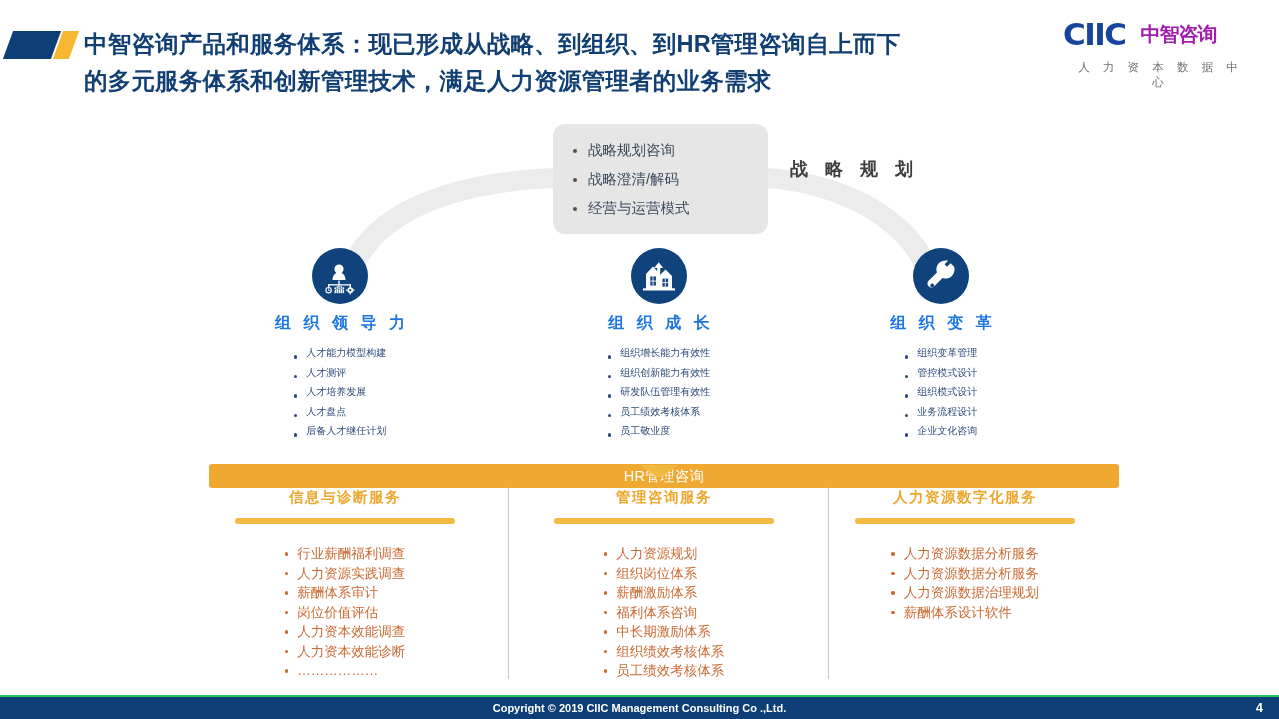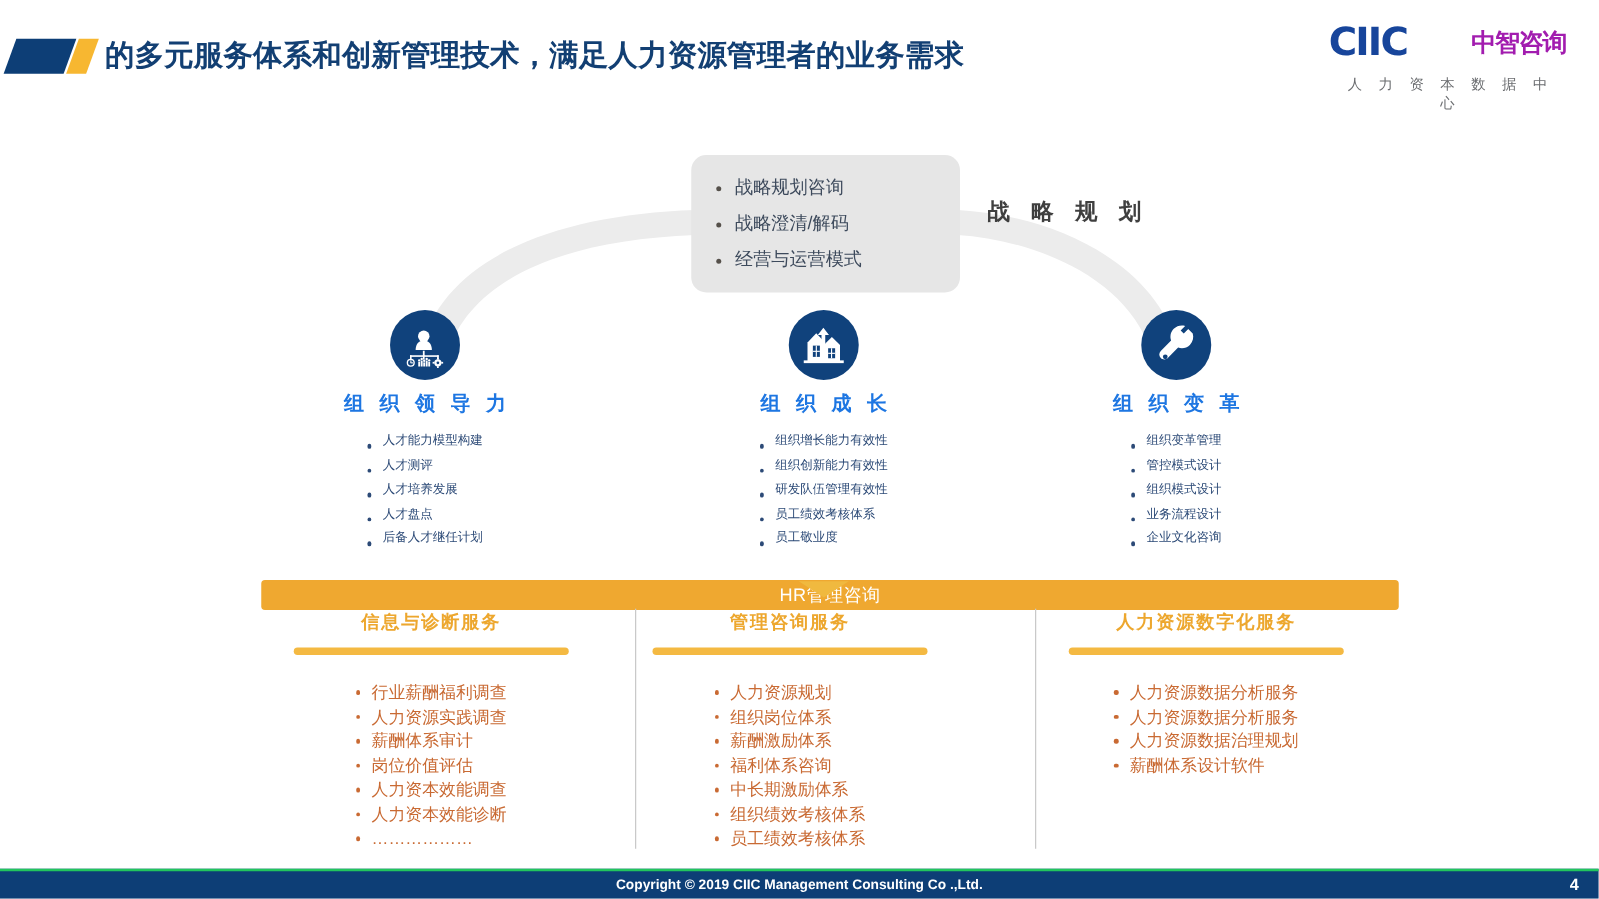"中智咨询产品和服务体系：现已形成从战略、到组织、到HR管理咨询自上而下" span.line { html: none -> <span>中智咨询产品和服务体系：现已形成从战略、到组织、到HR管理咨询自上而下</span> }
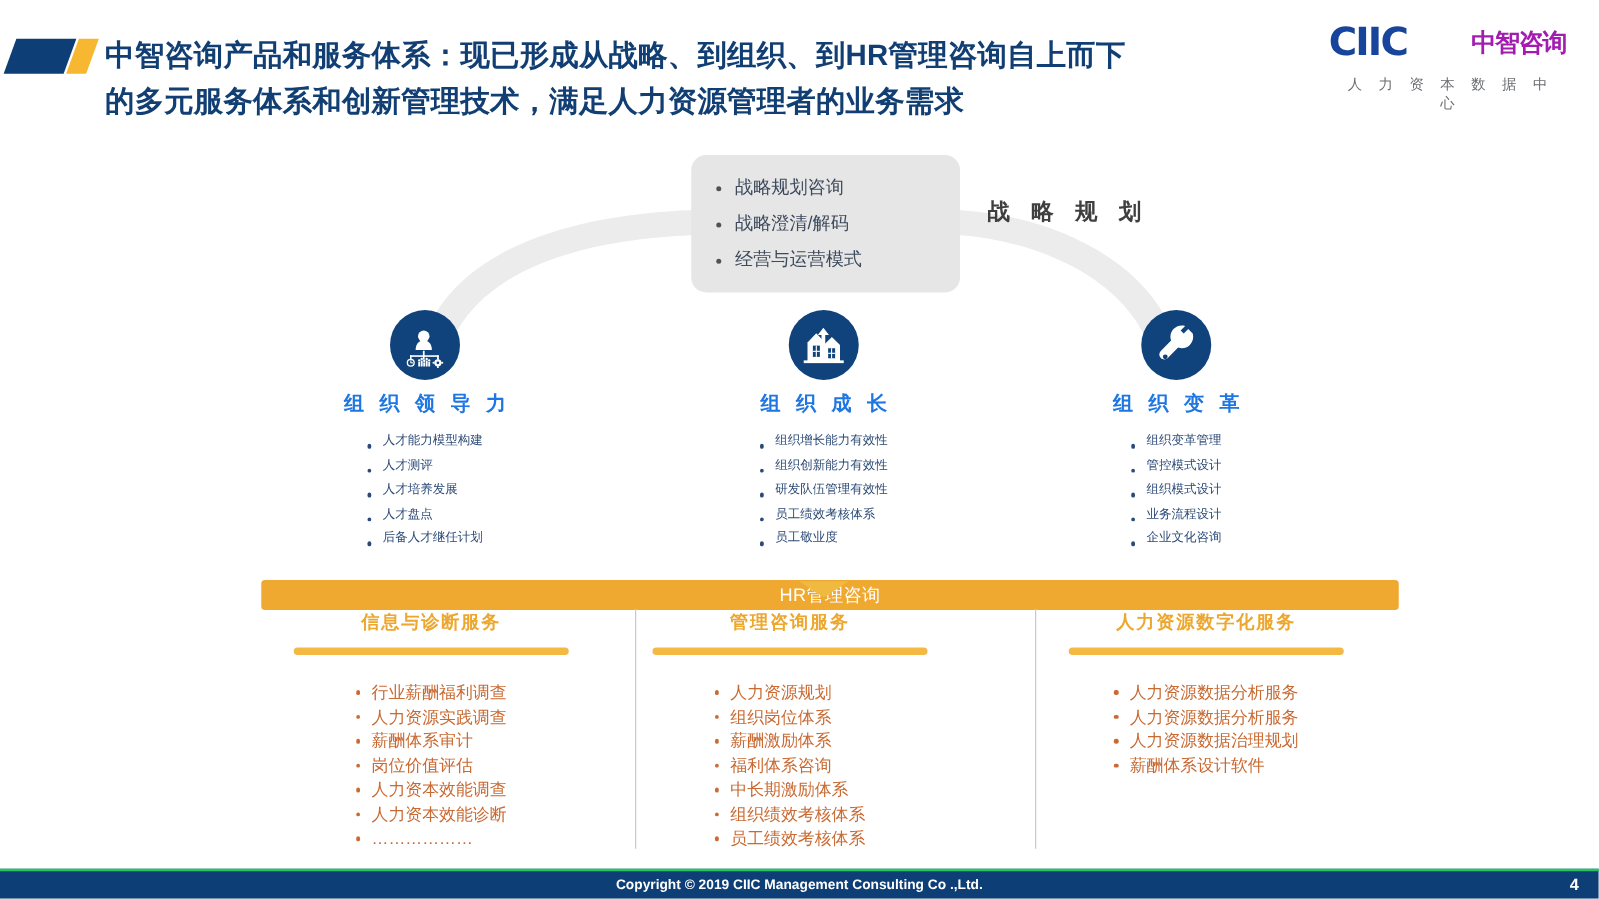"CIIC" #logo-main { justify-content: space-between -> flex-start }
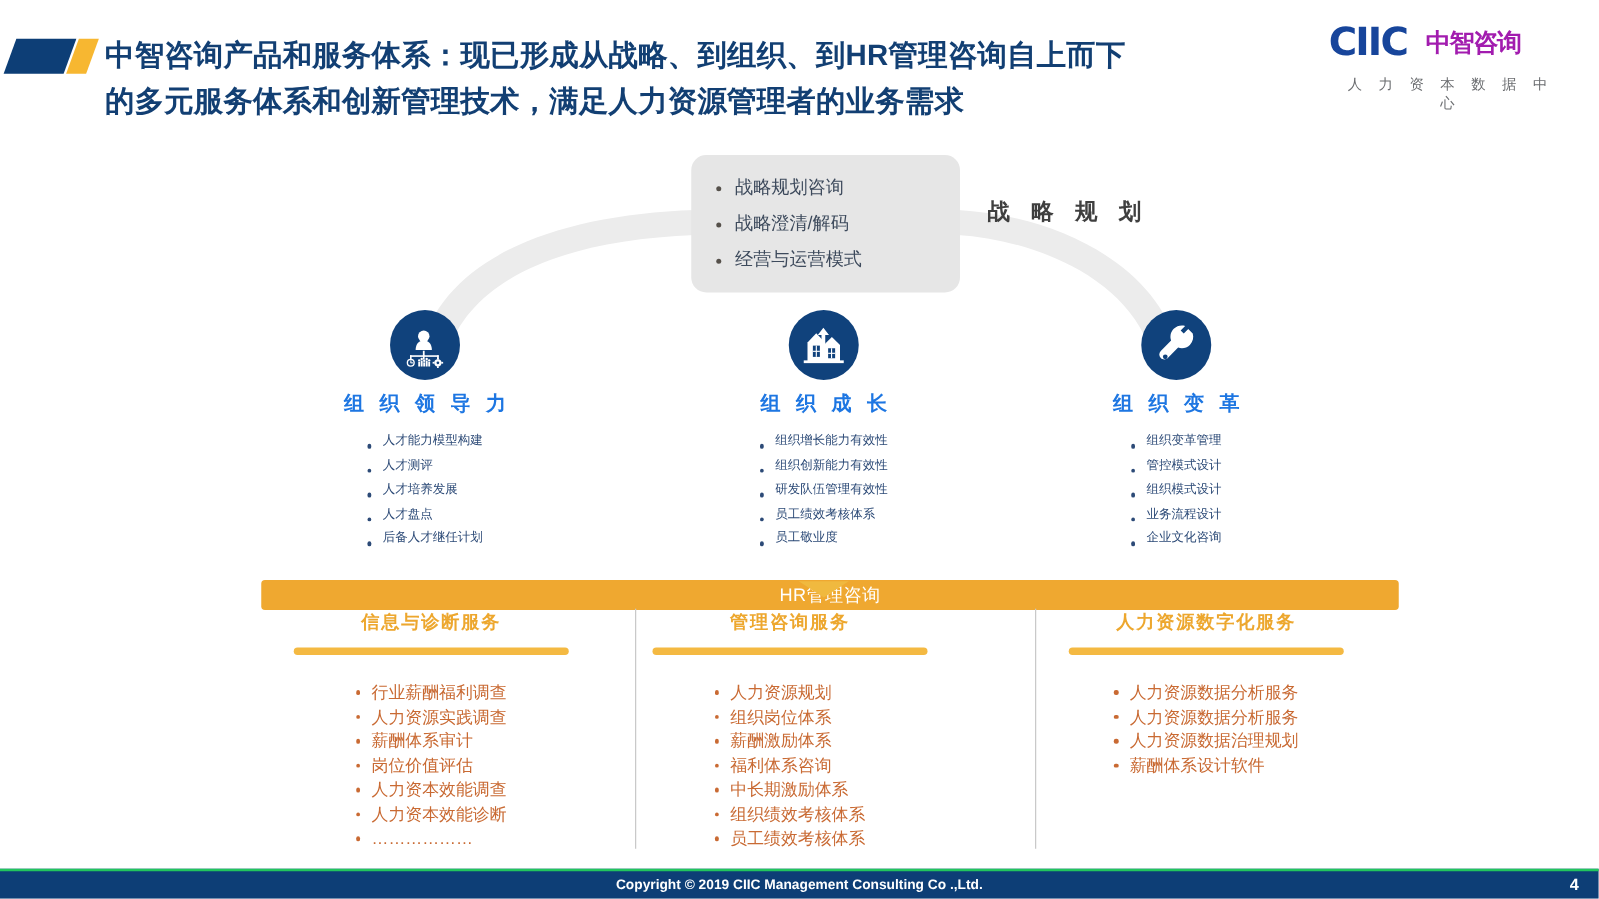"管理咨询服务" #svc-1 { left: 472px -> 504px }
